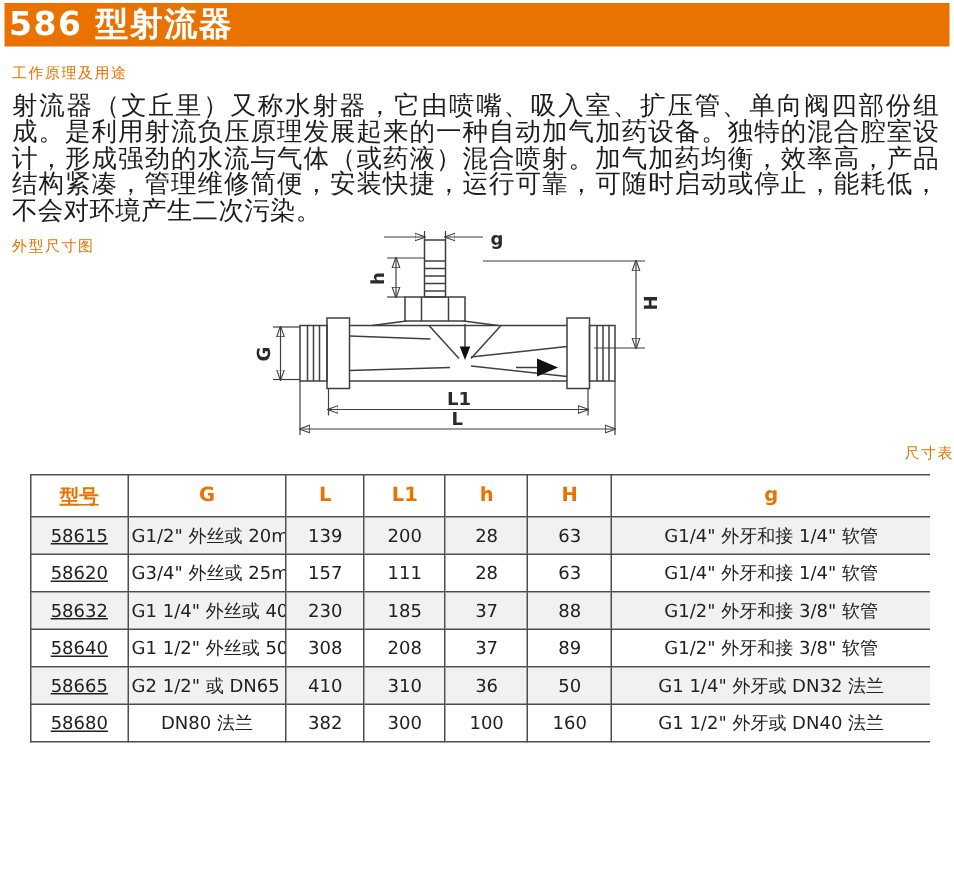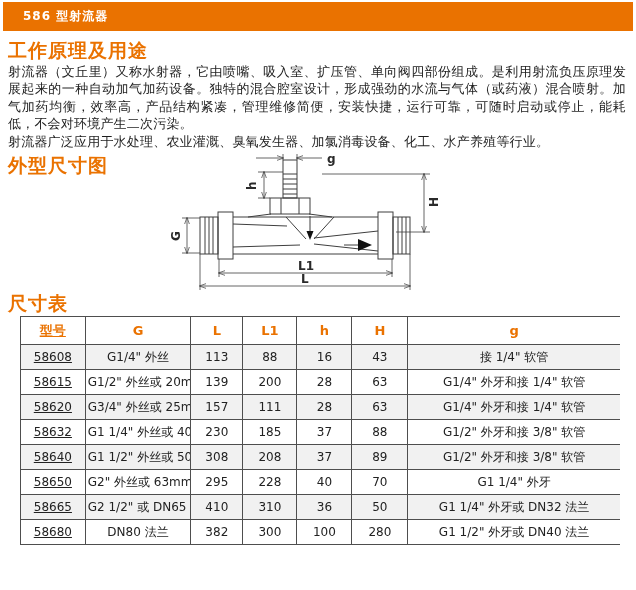"586 型射流器" .title-bar { font-size: 12px -> 22px; padding-left: 20px -> 3px }
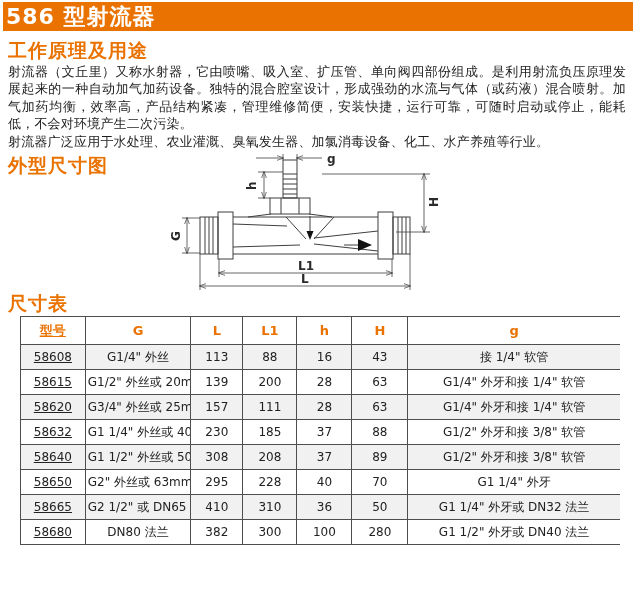"工作原理及用途" .section-heading { font-size: 19px -> 10px; font-weight: bold -> normal }
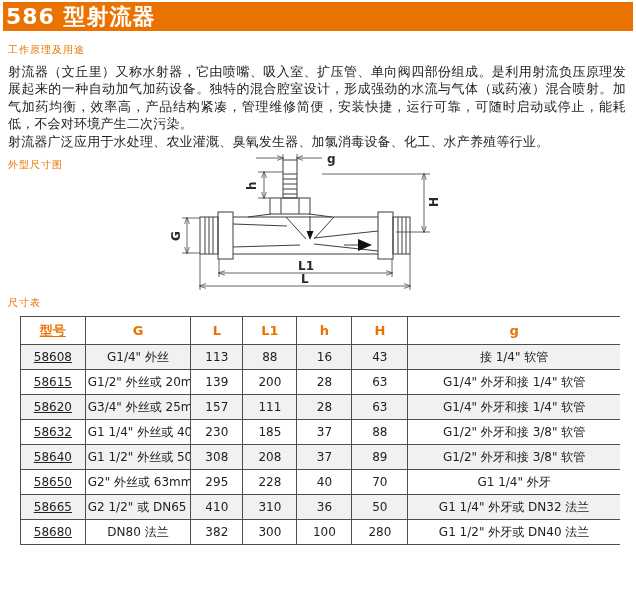"射流器（文丘里）又称水射器，它由喷嘴、吸入室、扩压管、单向阀四部份组成。是利用射" .intro { font-size: 13px -> 17px }
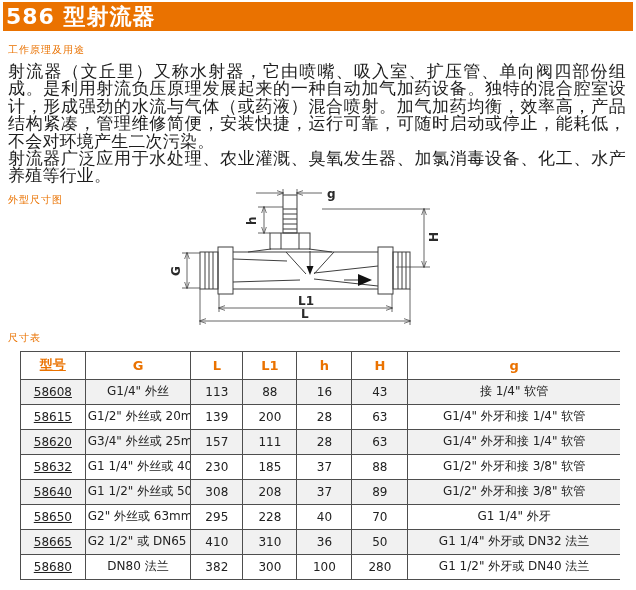"射流器广泛应用于水处理、农业灌溉、臭氧发生器、加氯消毒设备、化工、水产养殖等行业" div.line { html: <div>射流器广泛应用于水处理、农业灌溉、臭氧发生器、加氯消毒设备、化工、水产养殖等行业。</div> -> none }
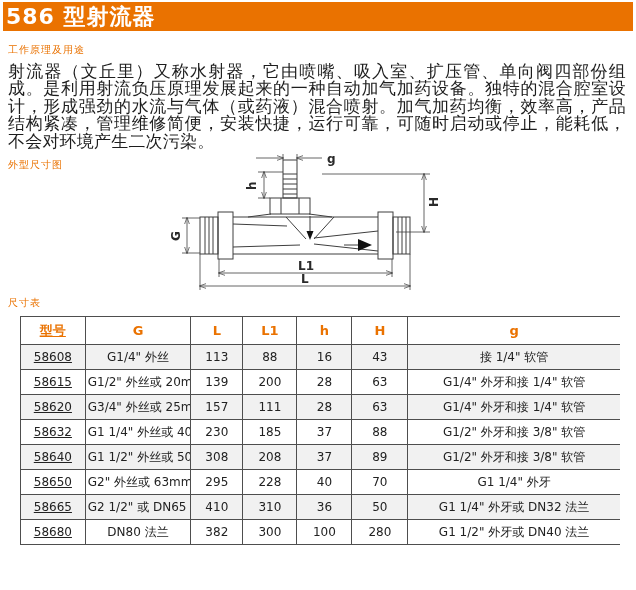"尺寸表" .section-heading.table { text-align: none -> right }
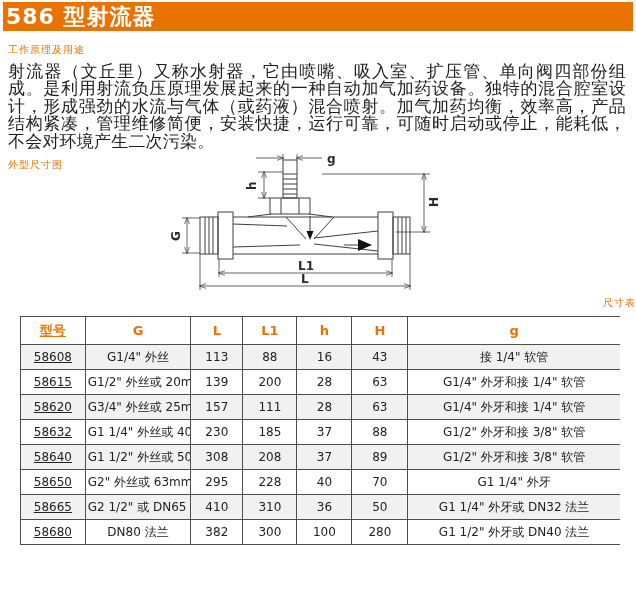"58608" tr { html: <tr> <td>58608</td> <td>G1/4" 外丝</td> <td>113</td> <td>88</td> <td>16</td> <td>43</td> <td>接 1/4" 软管</td> </tr> -> none }
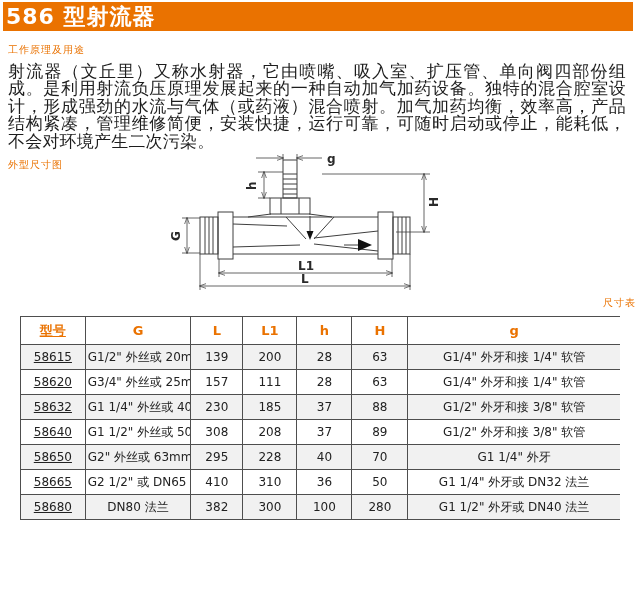"58650" tr { html: <tr> <td>58650</td> <td>G2" 外丝或 63mm</td> <td>295</td> <td>228</td> <td>40</td> <td>70</td> <td>G1 1/4" 外牙</td> </tr> -> none }
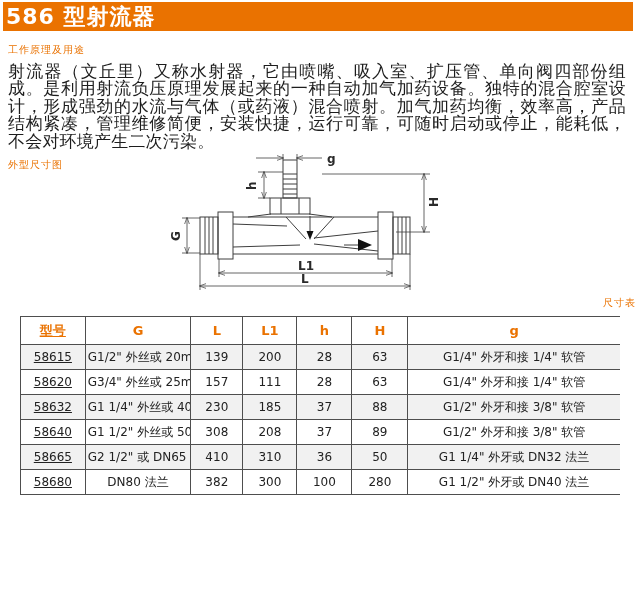"280" td { text: 280 -> 160 }
